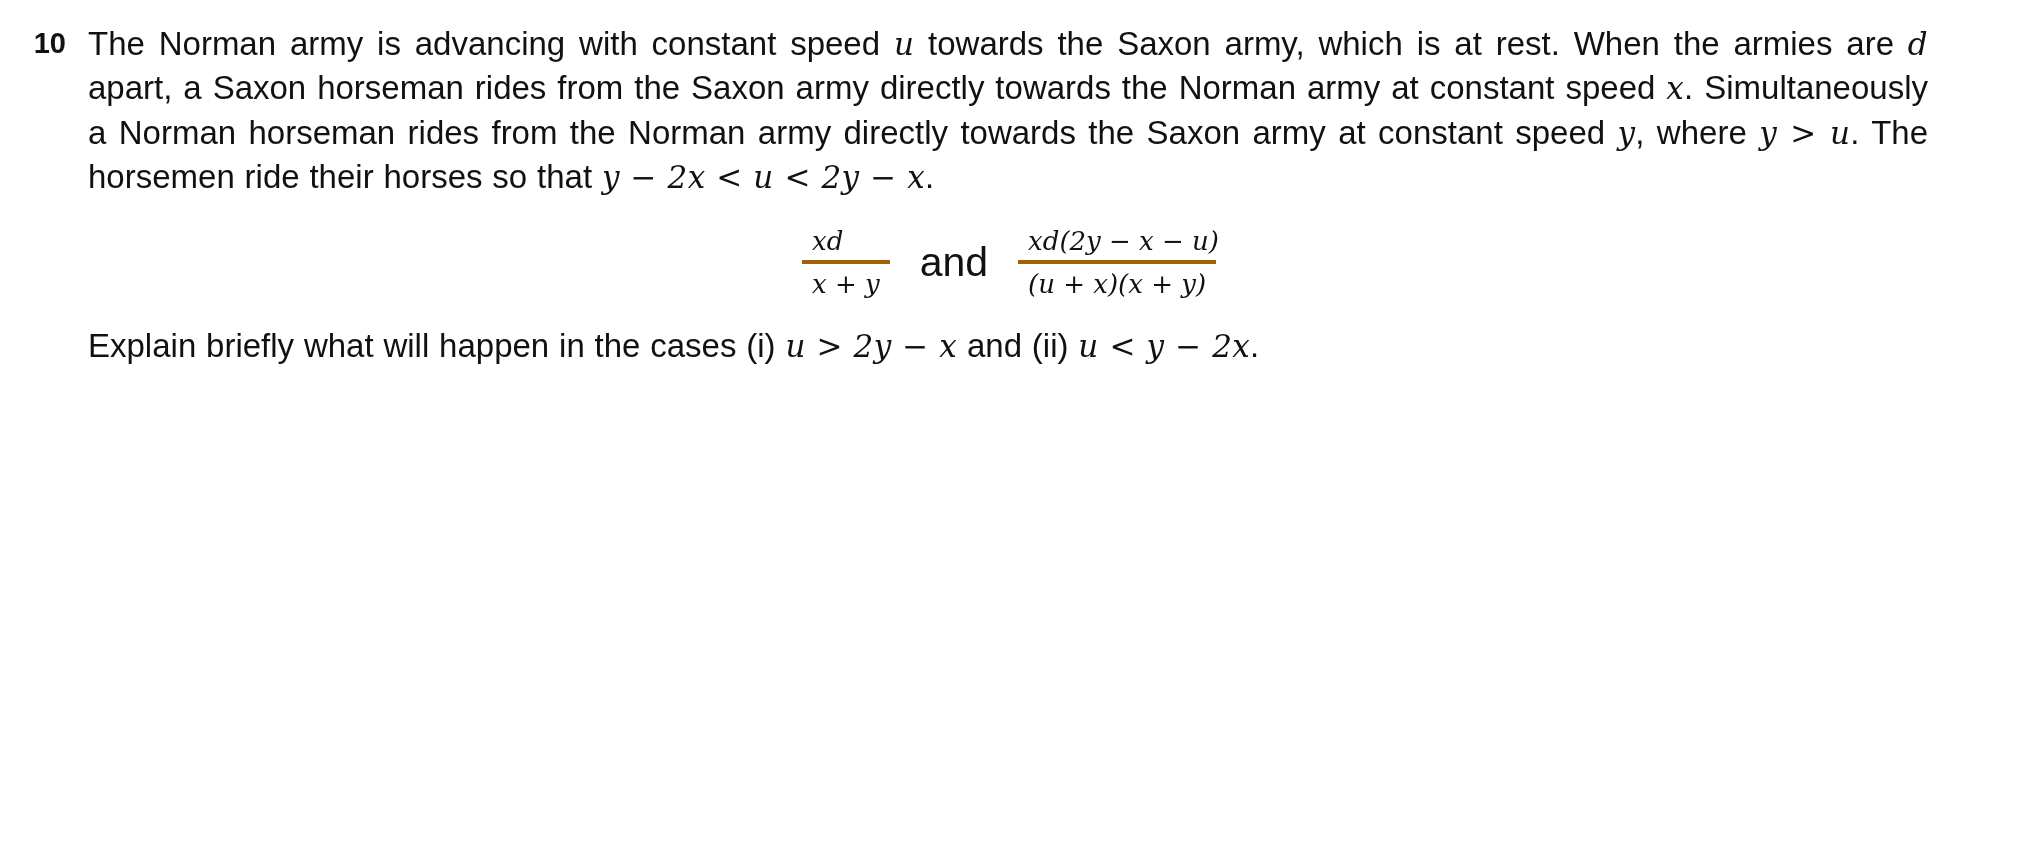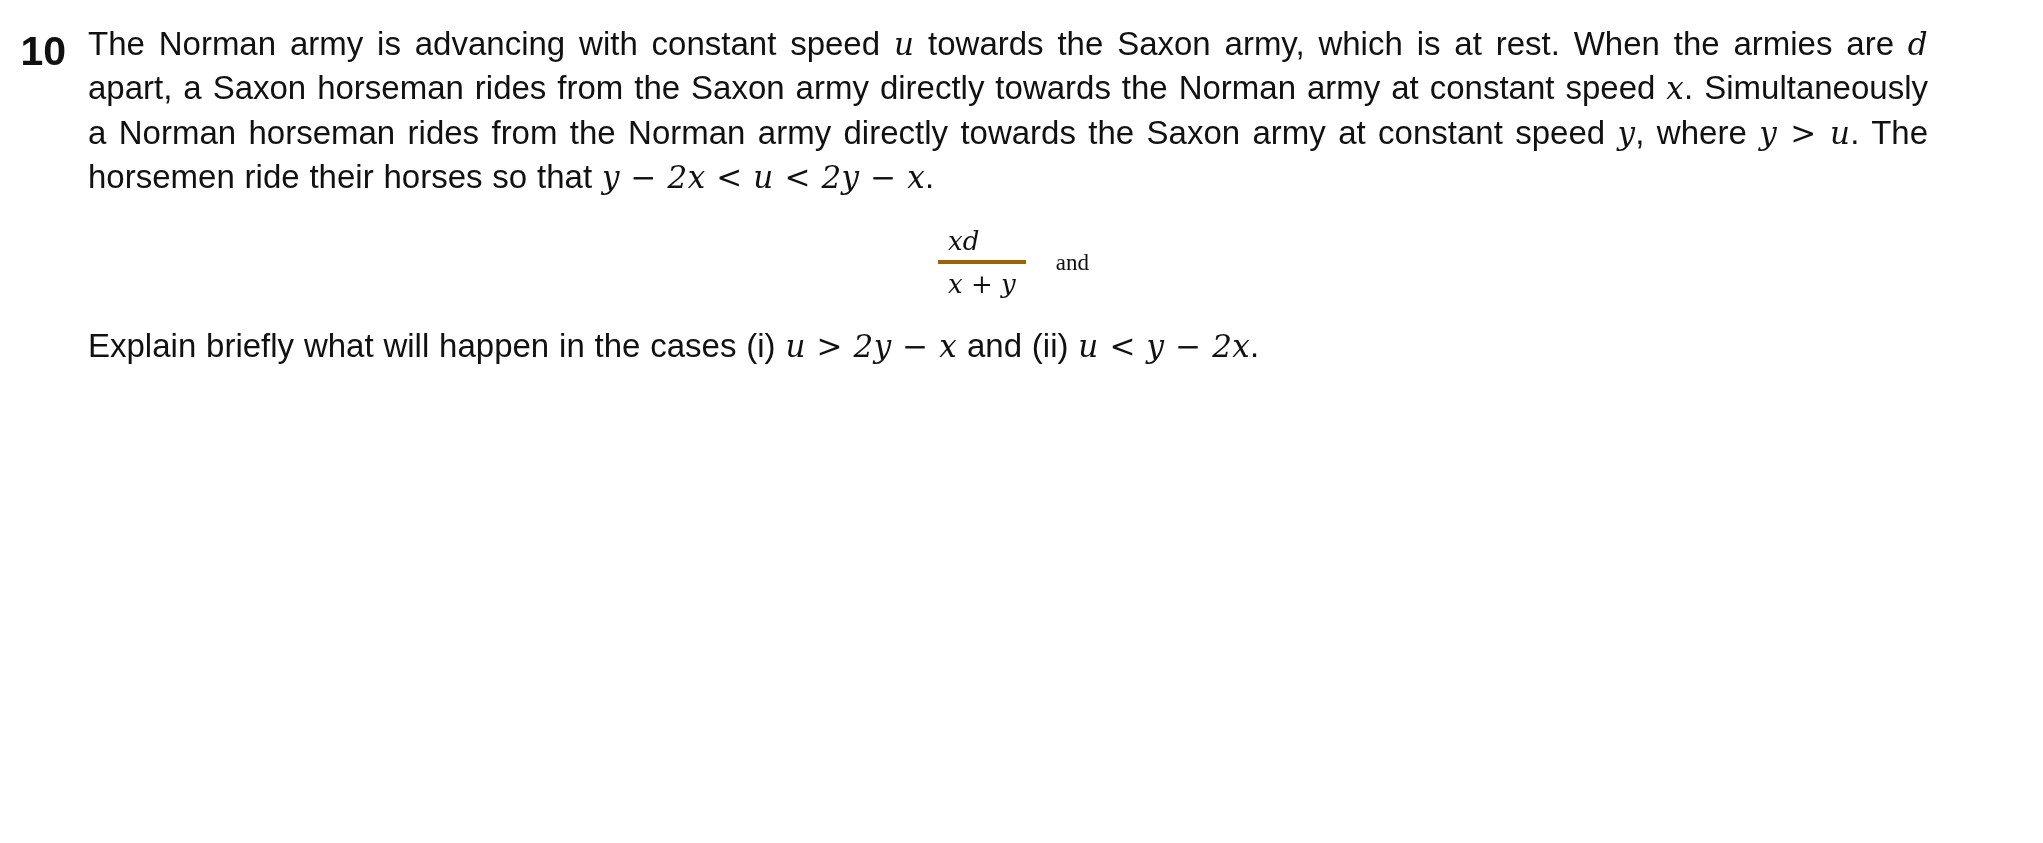"10" .q-number { font-size: 41px -> 29px }
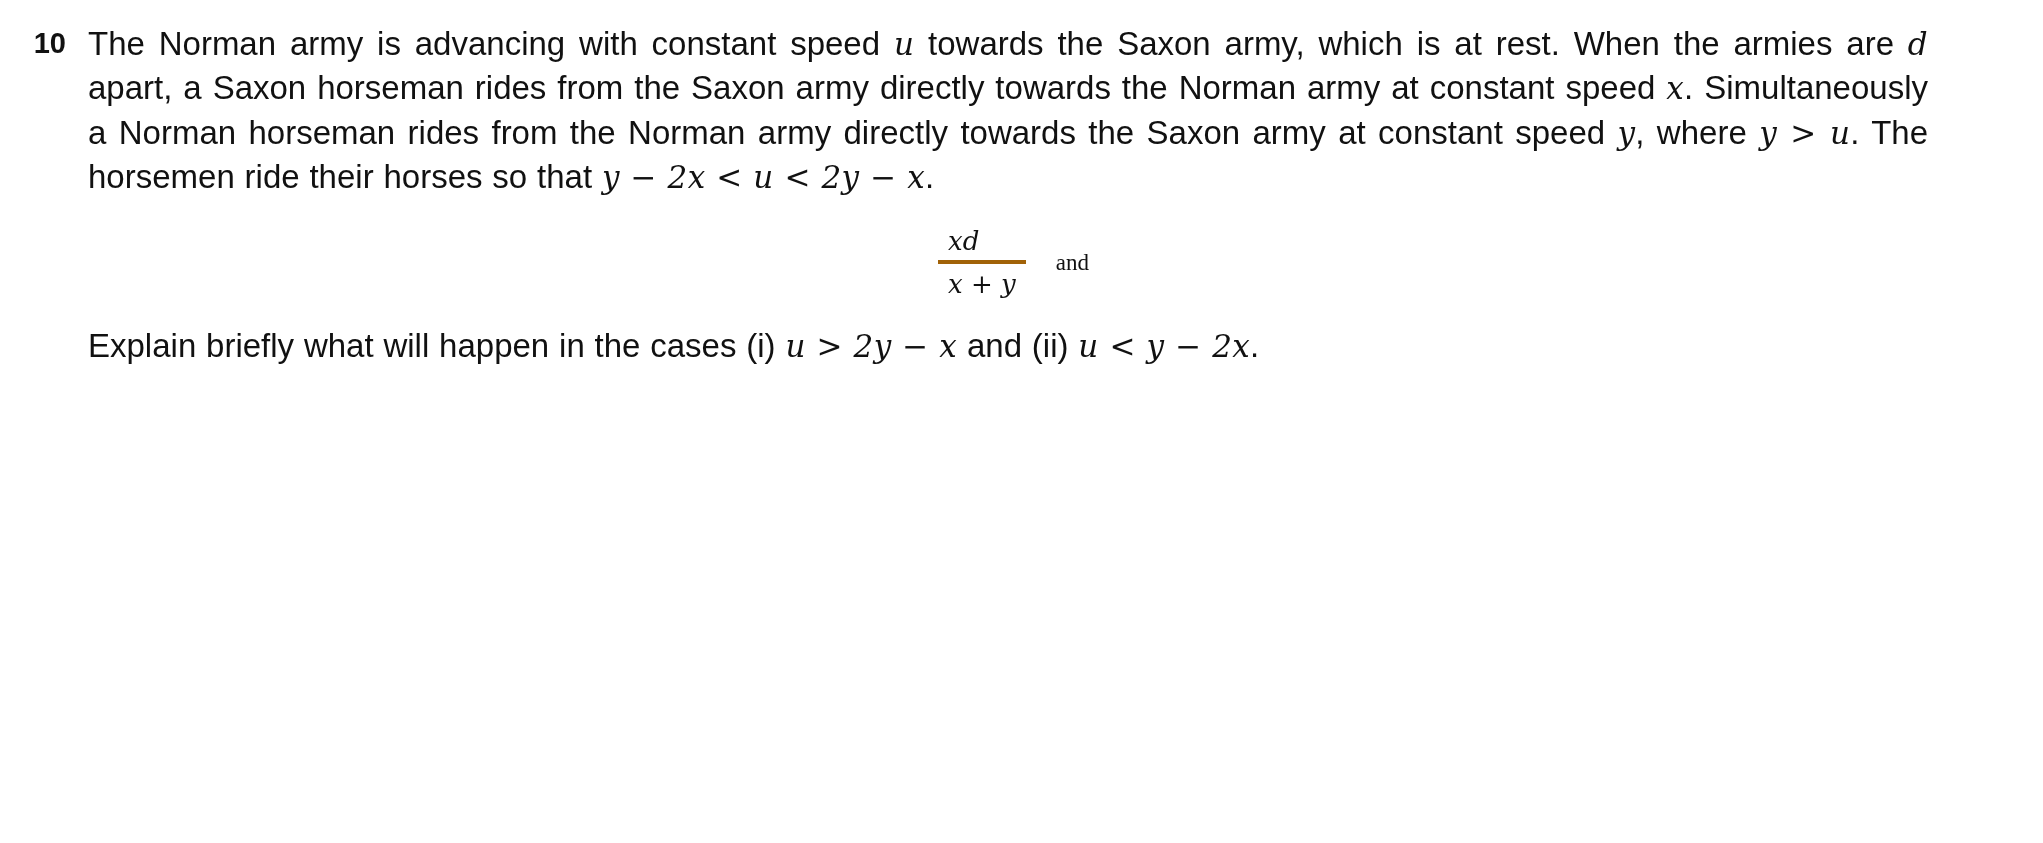"and" .and-word { font-family: Liberation Serif, serif -> Liberation Sans, sans-serif; font-size: 23px -> 41px }
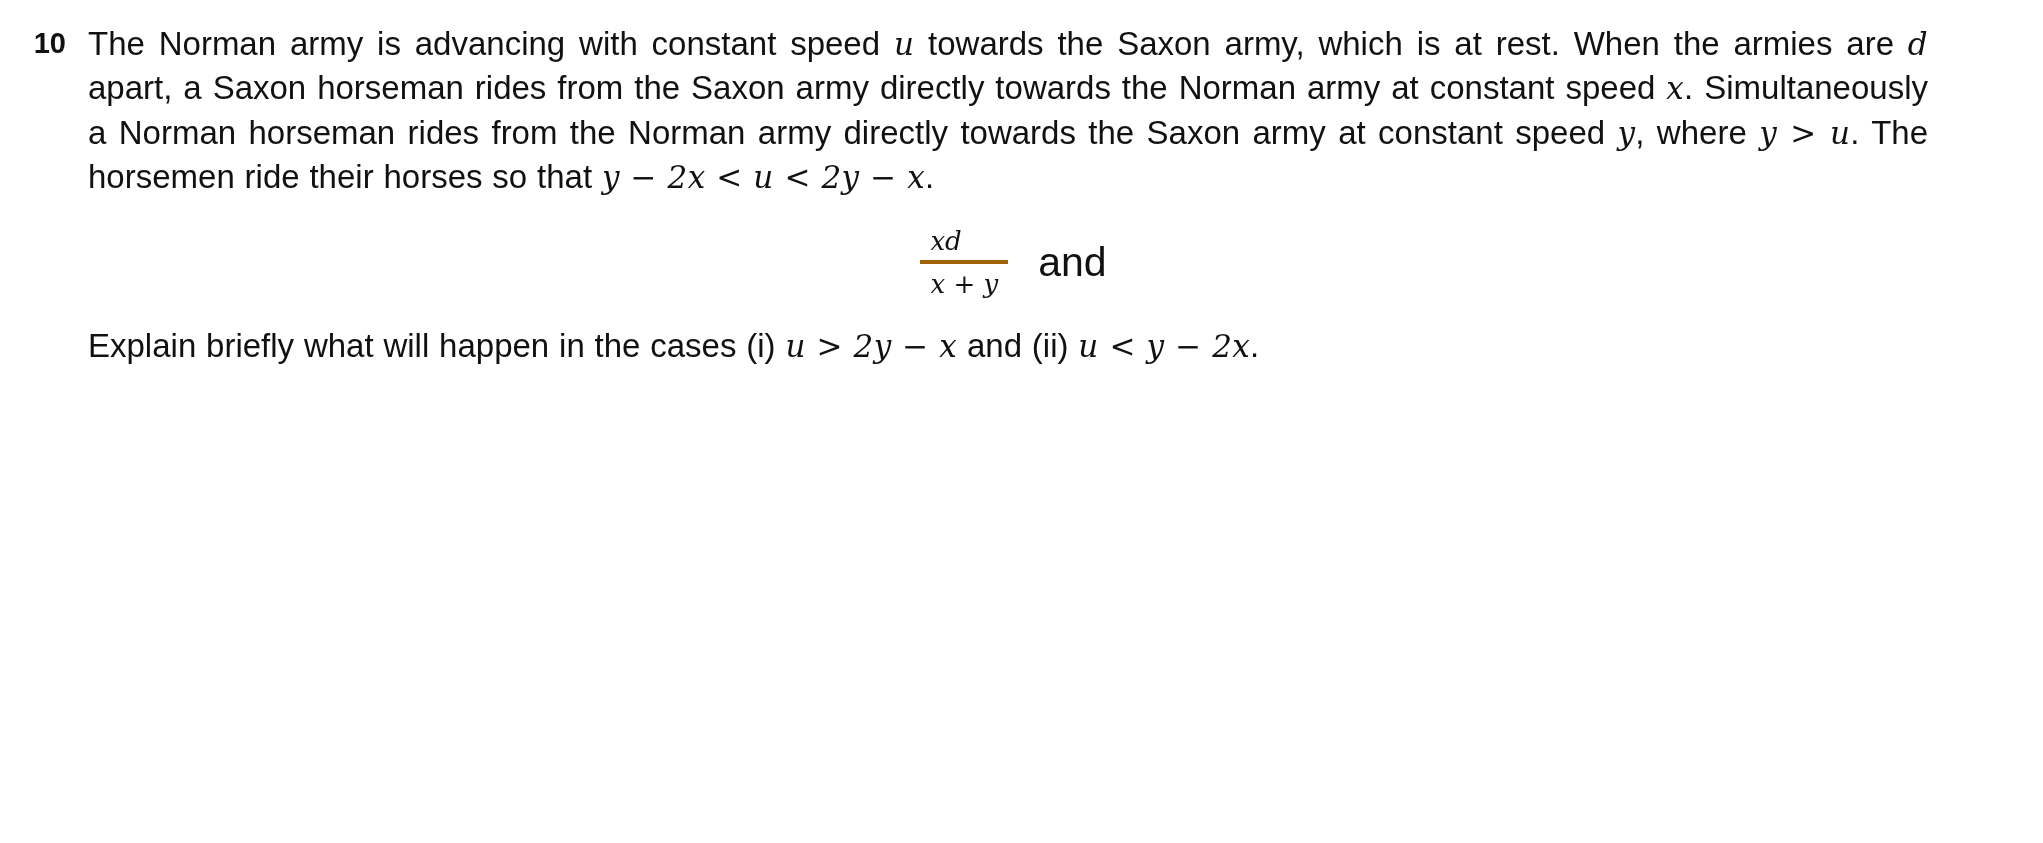"xd(2y − x − u)" span.frac { html: none -> <span> <span>xd(2y − x − u)</span> <span>(u + x)(x + y)</span> </span> }
